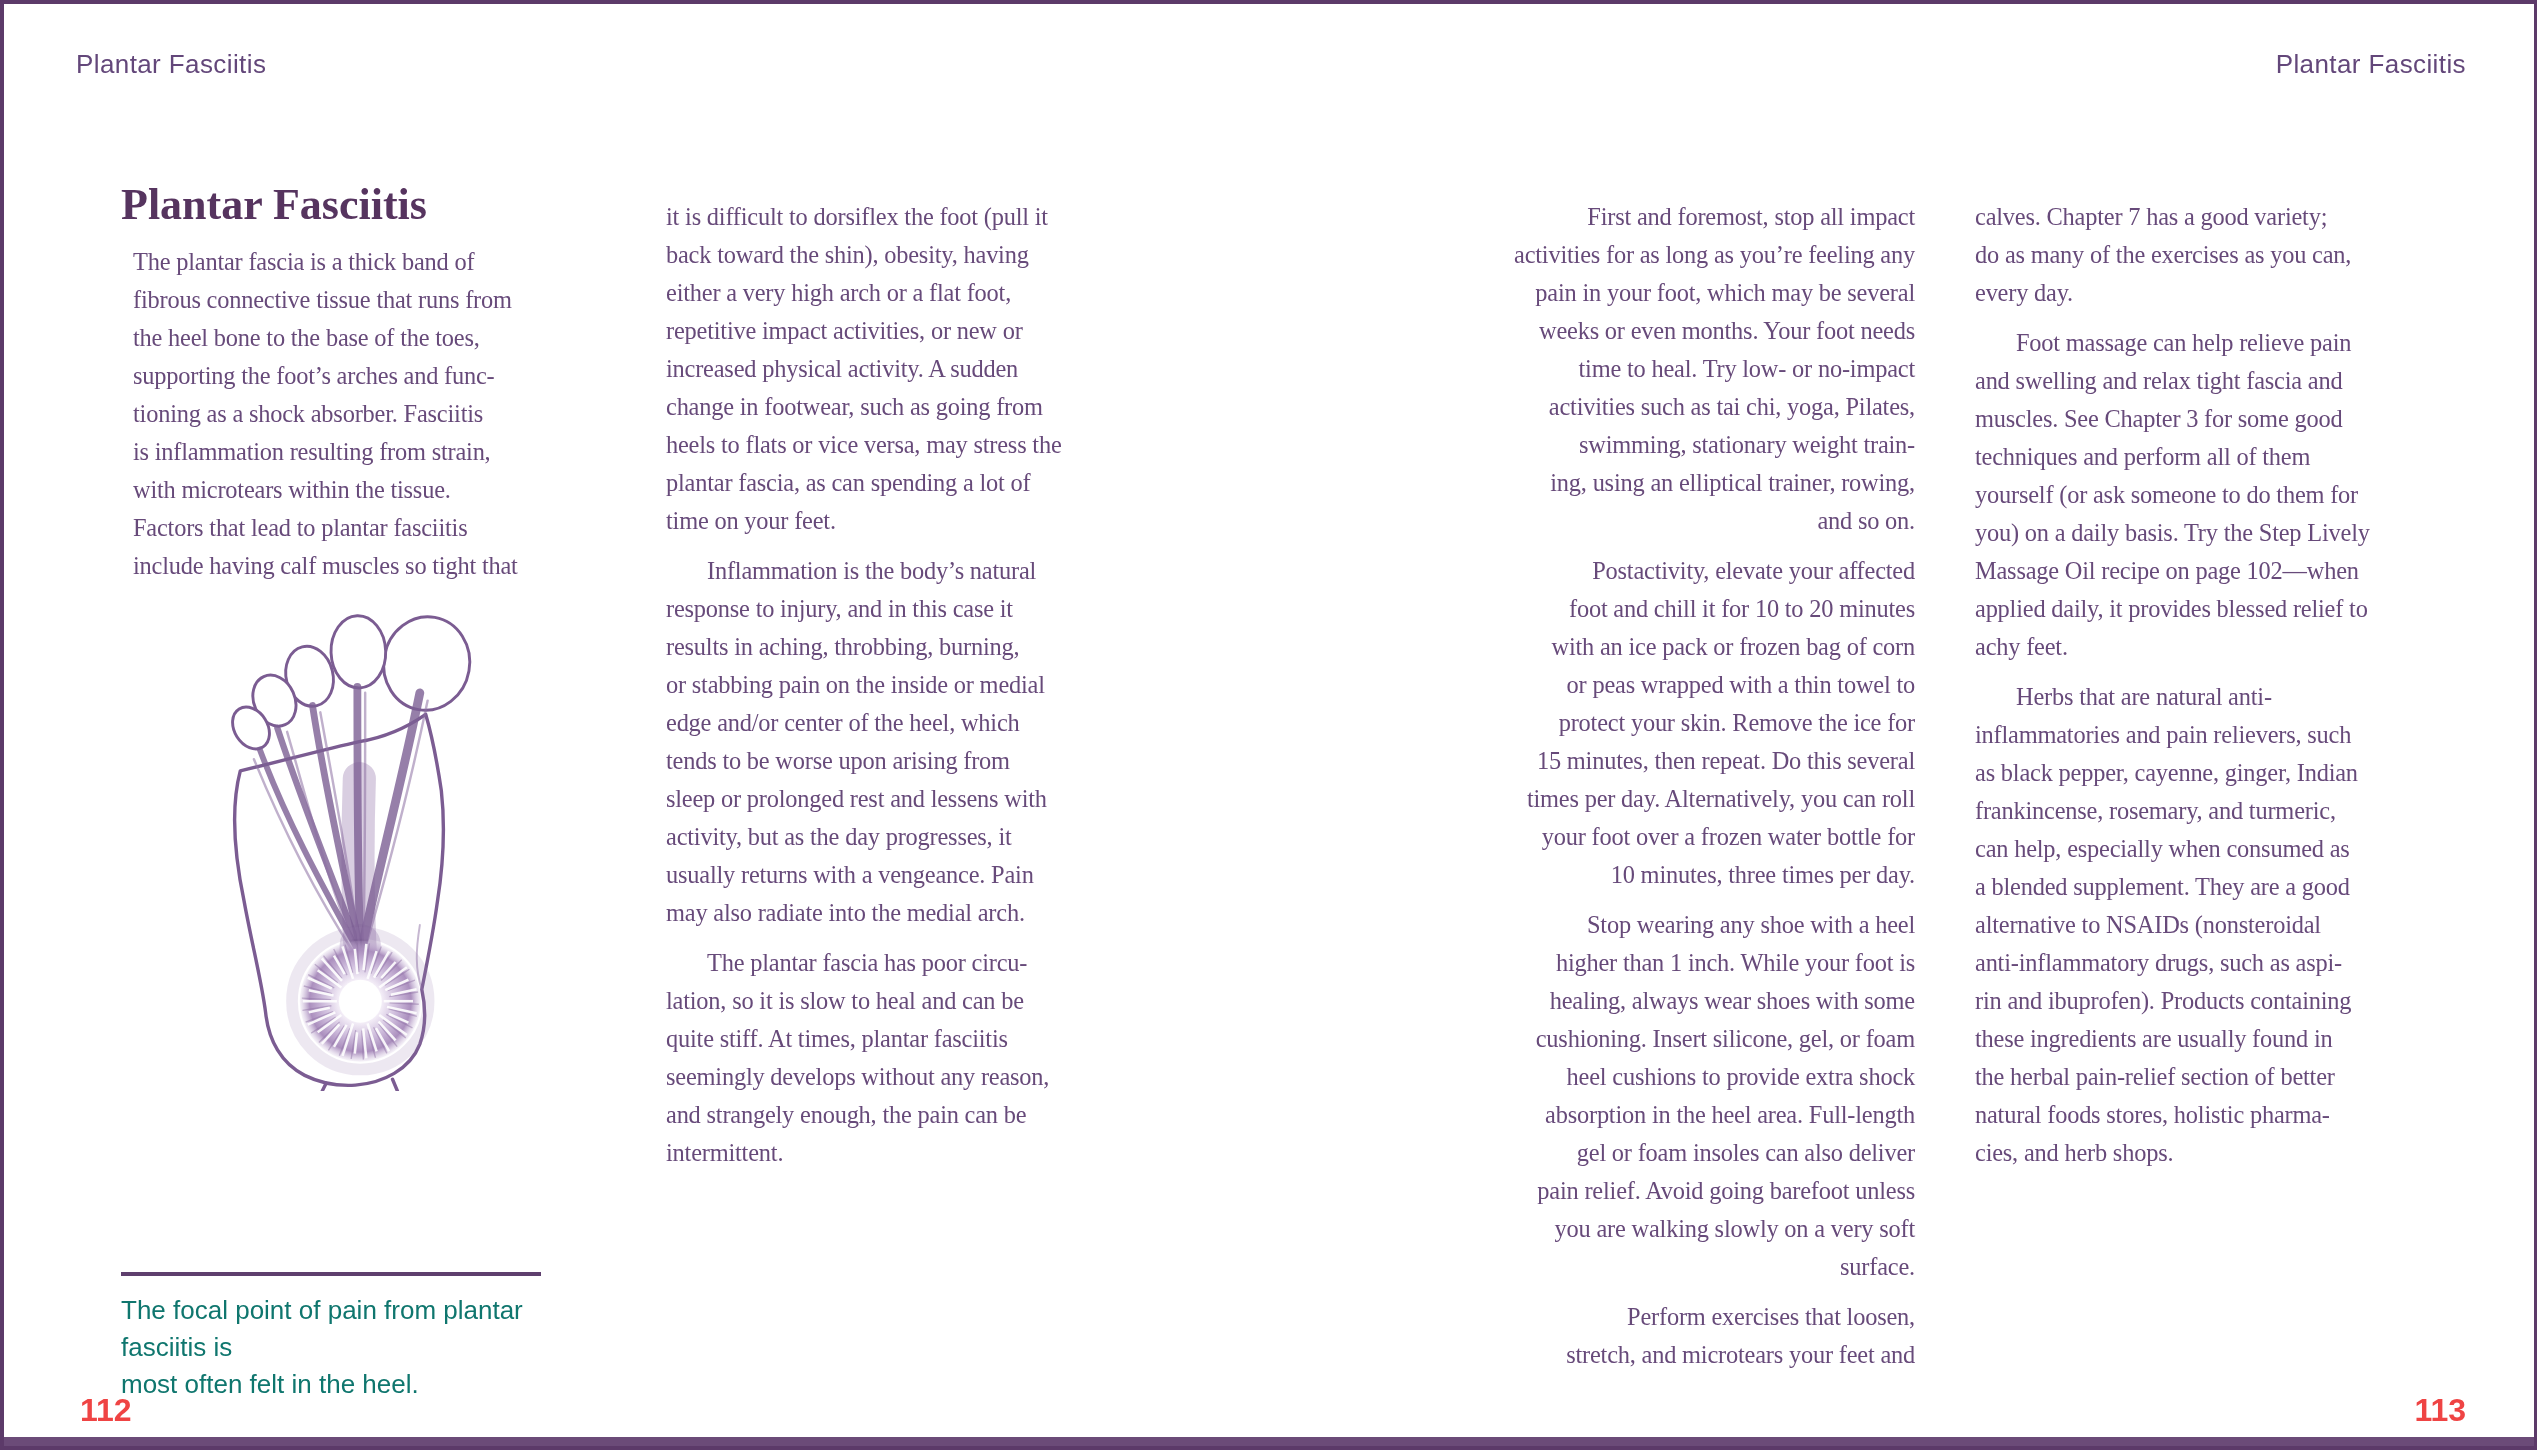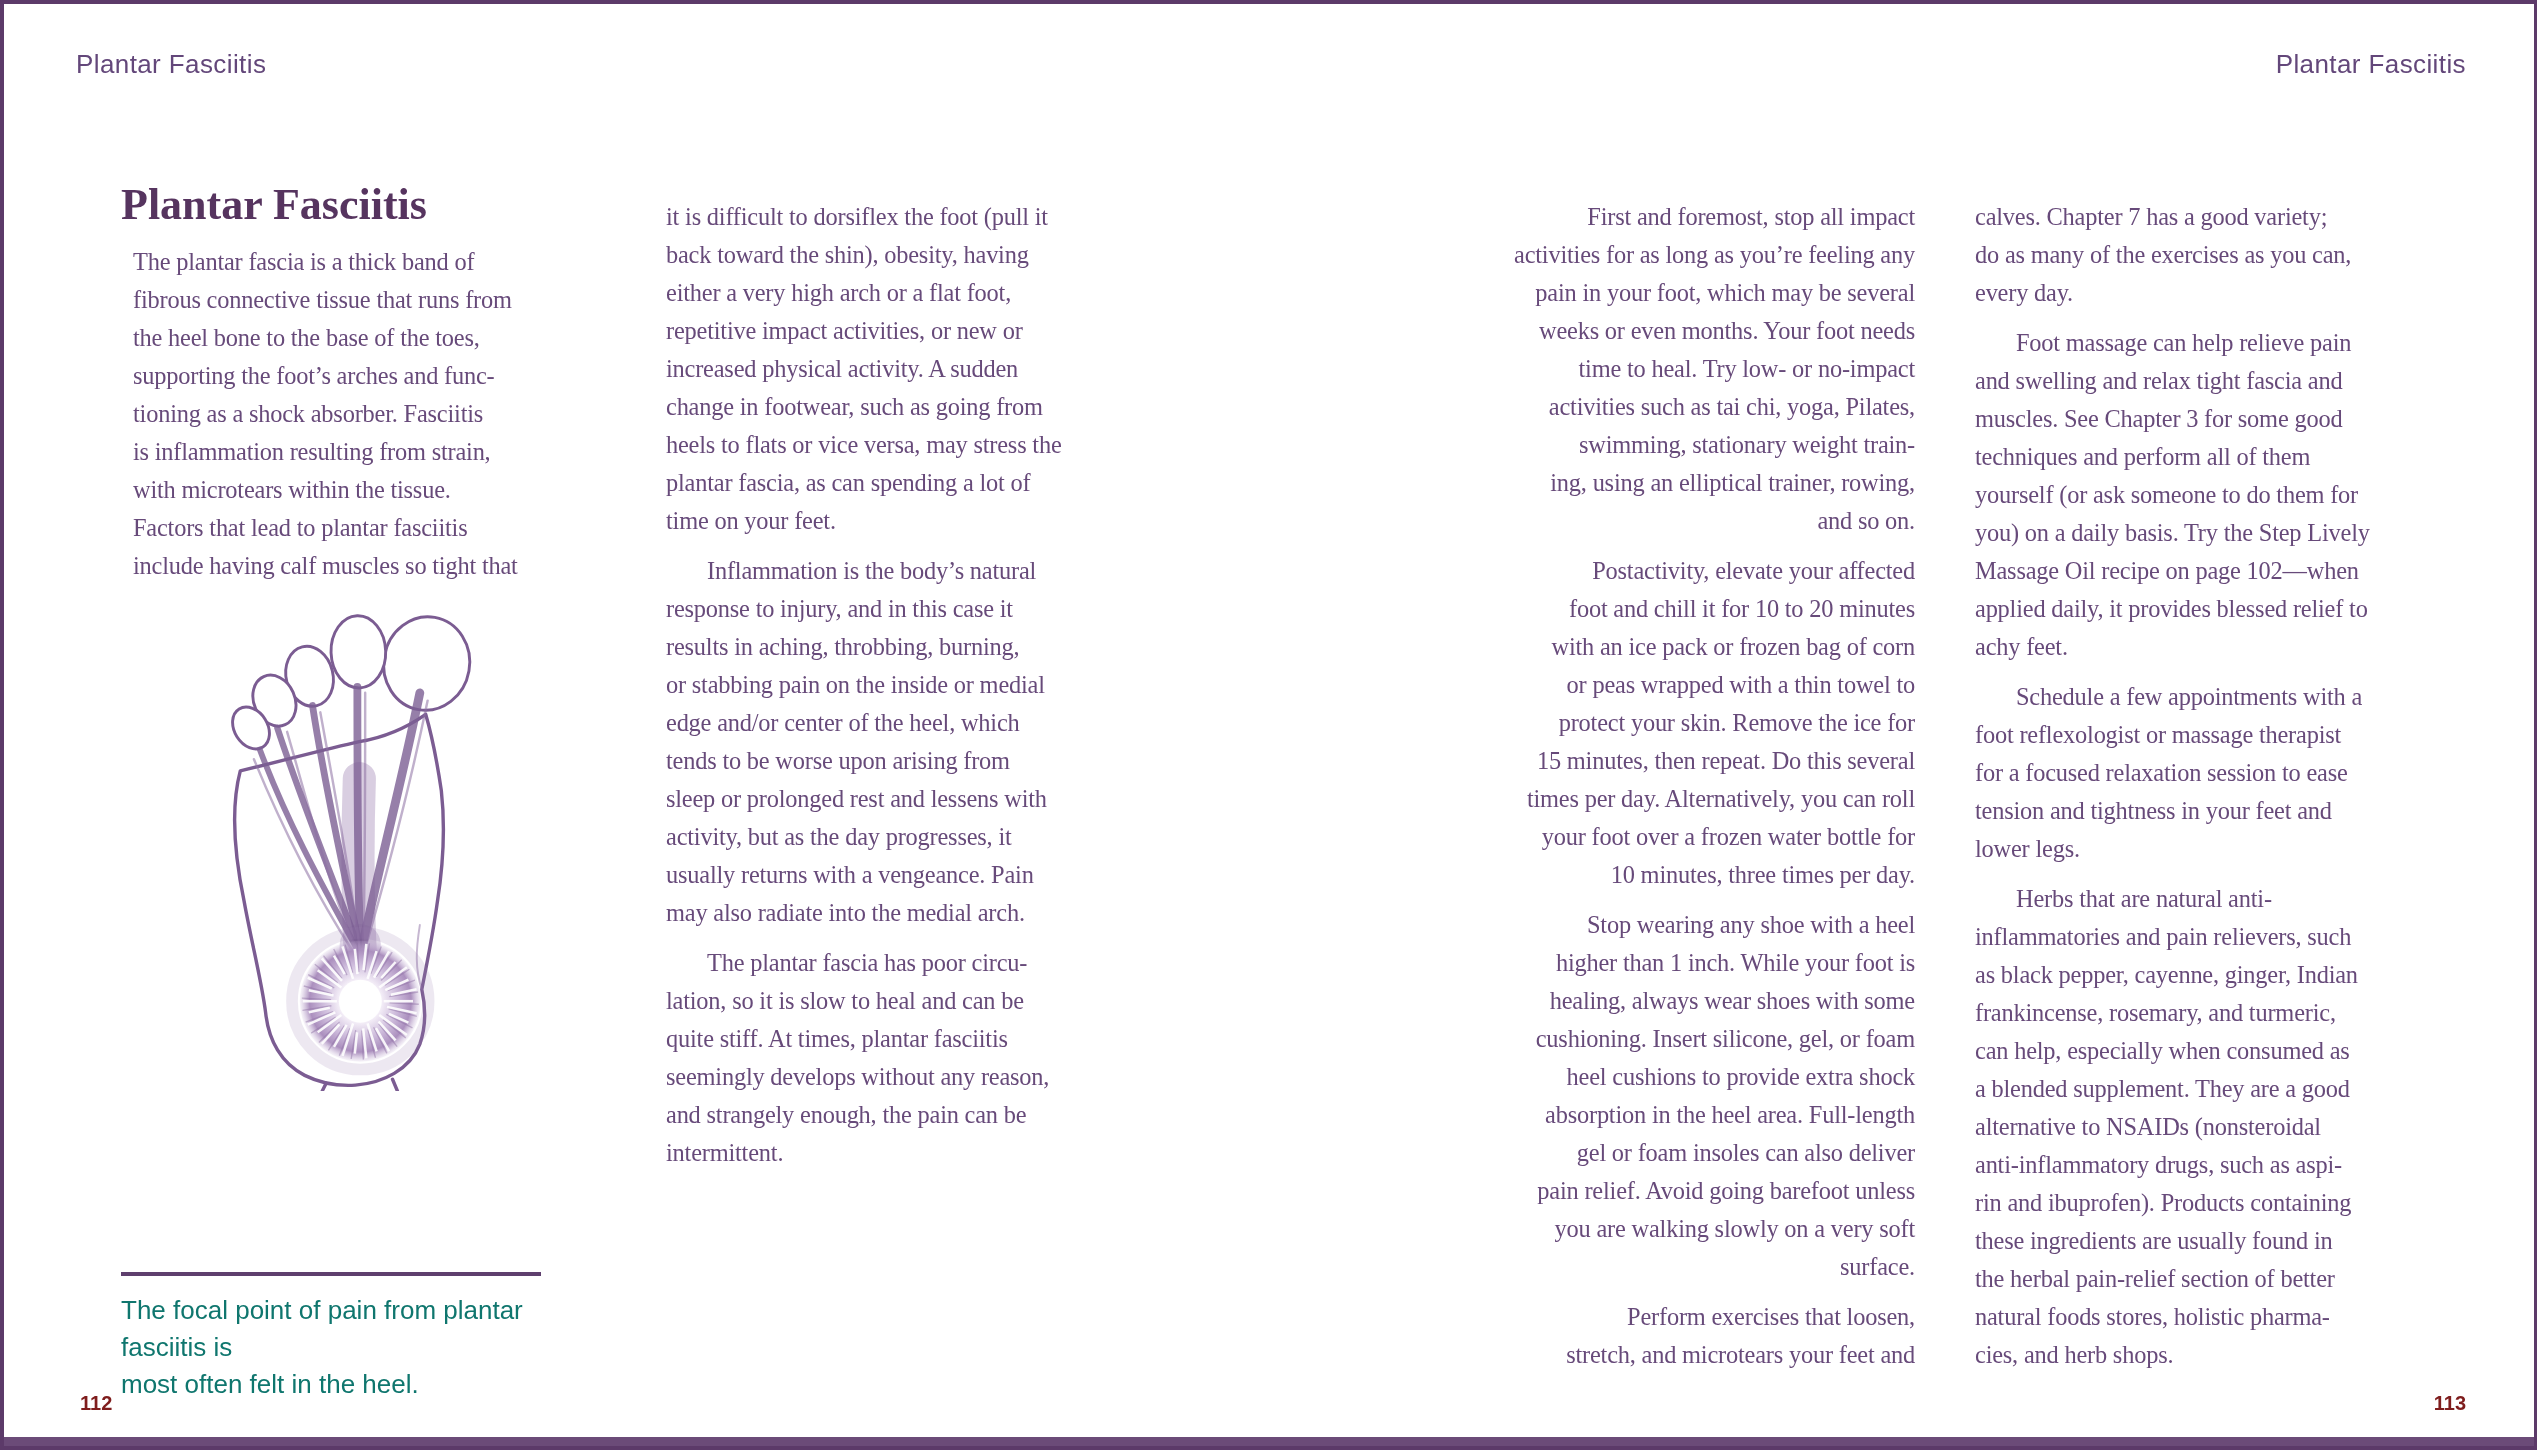"Schedule a few appointments with" p.para { html: <p>Schedule a few appointments with a foot reflexologist or massage therapist for a focused relaxation session to ease tension and tightness in your feet and lower legs.</p> -> none }
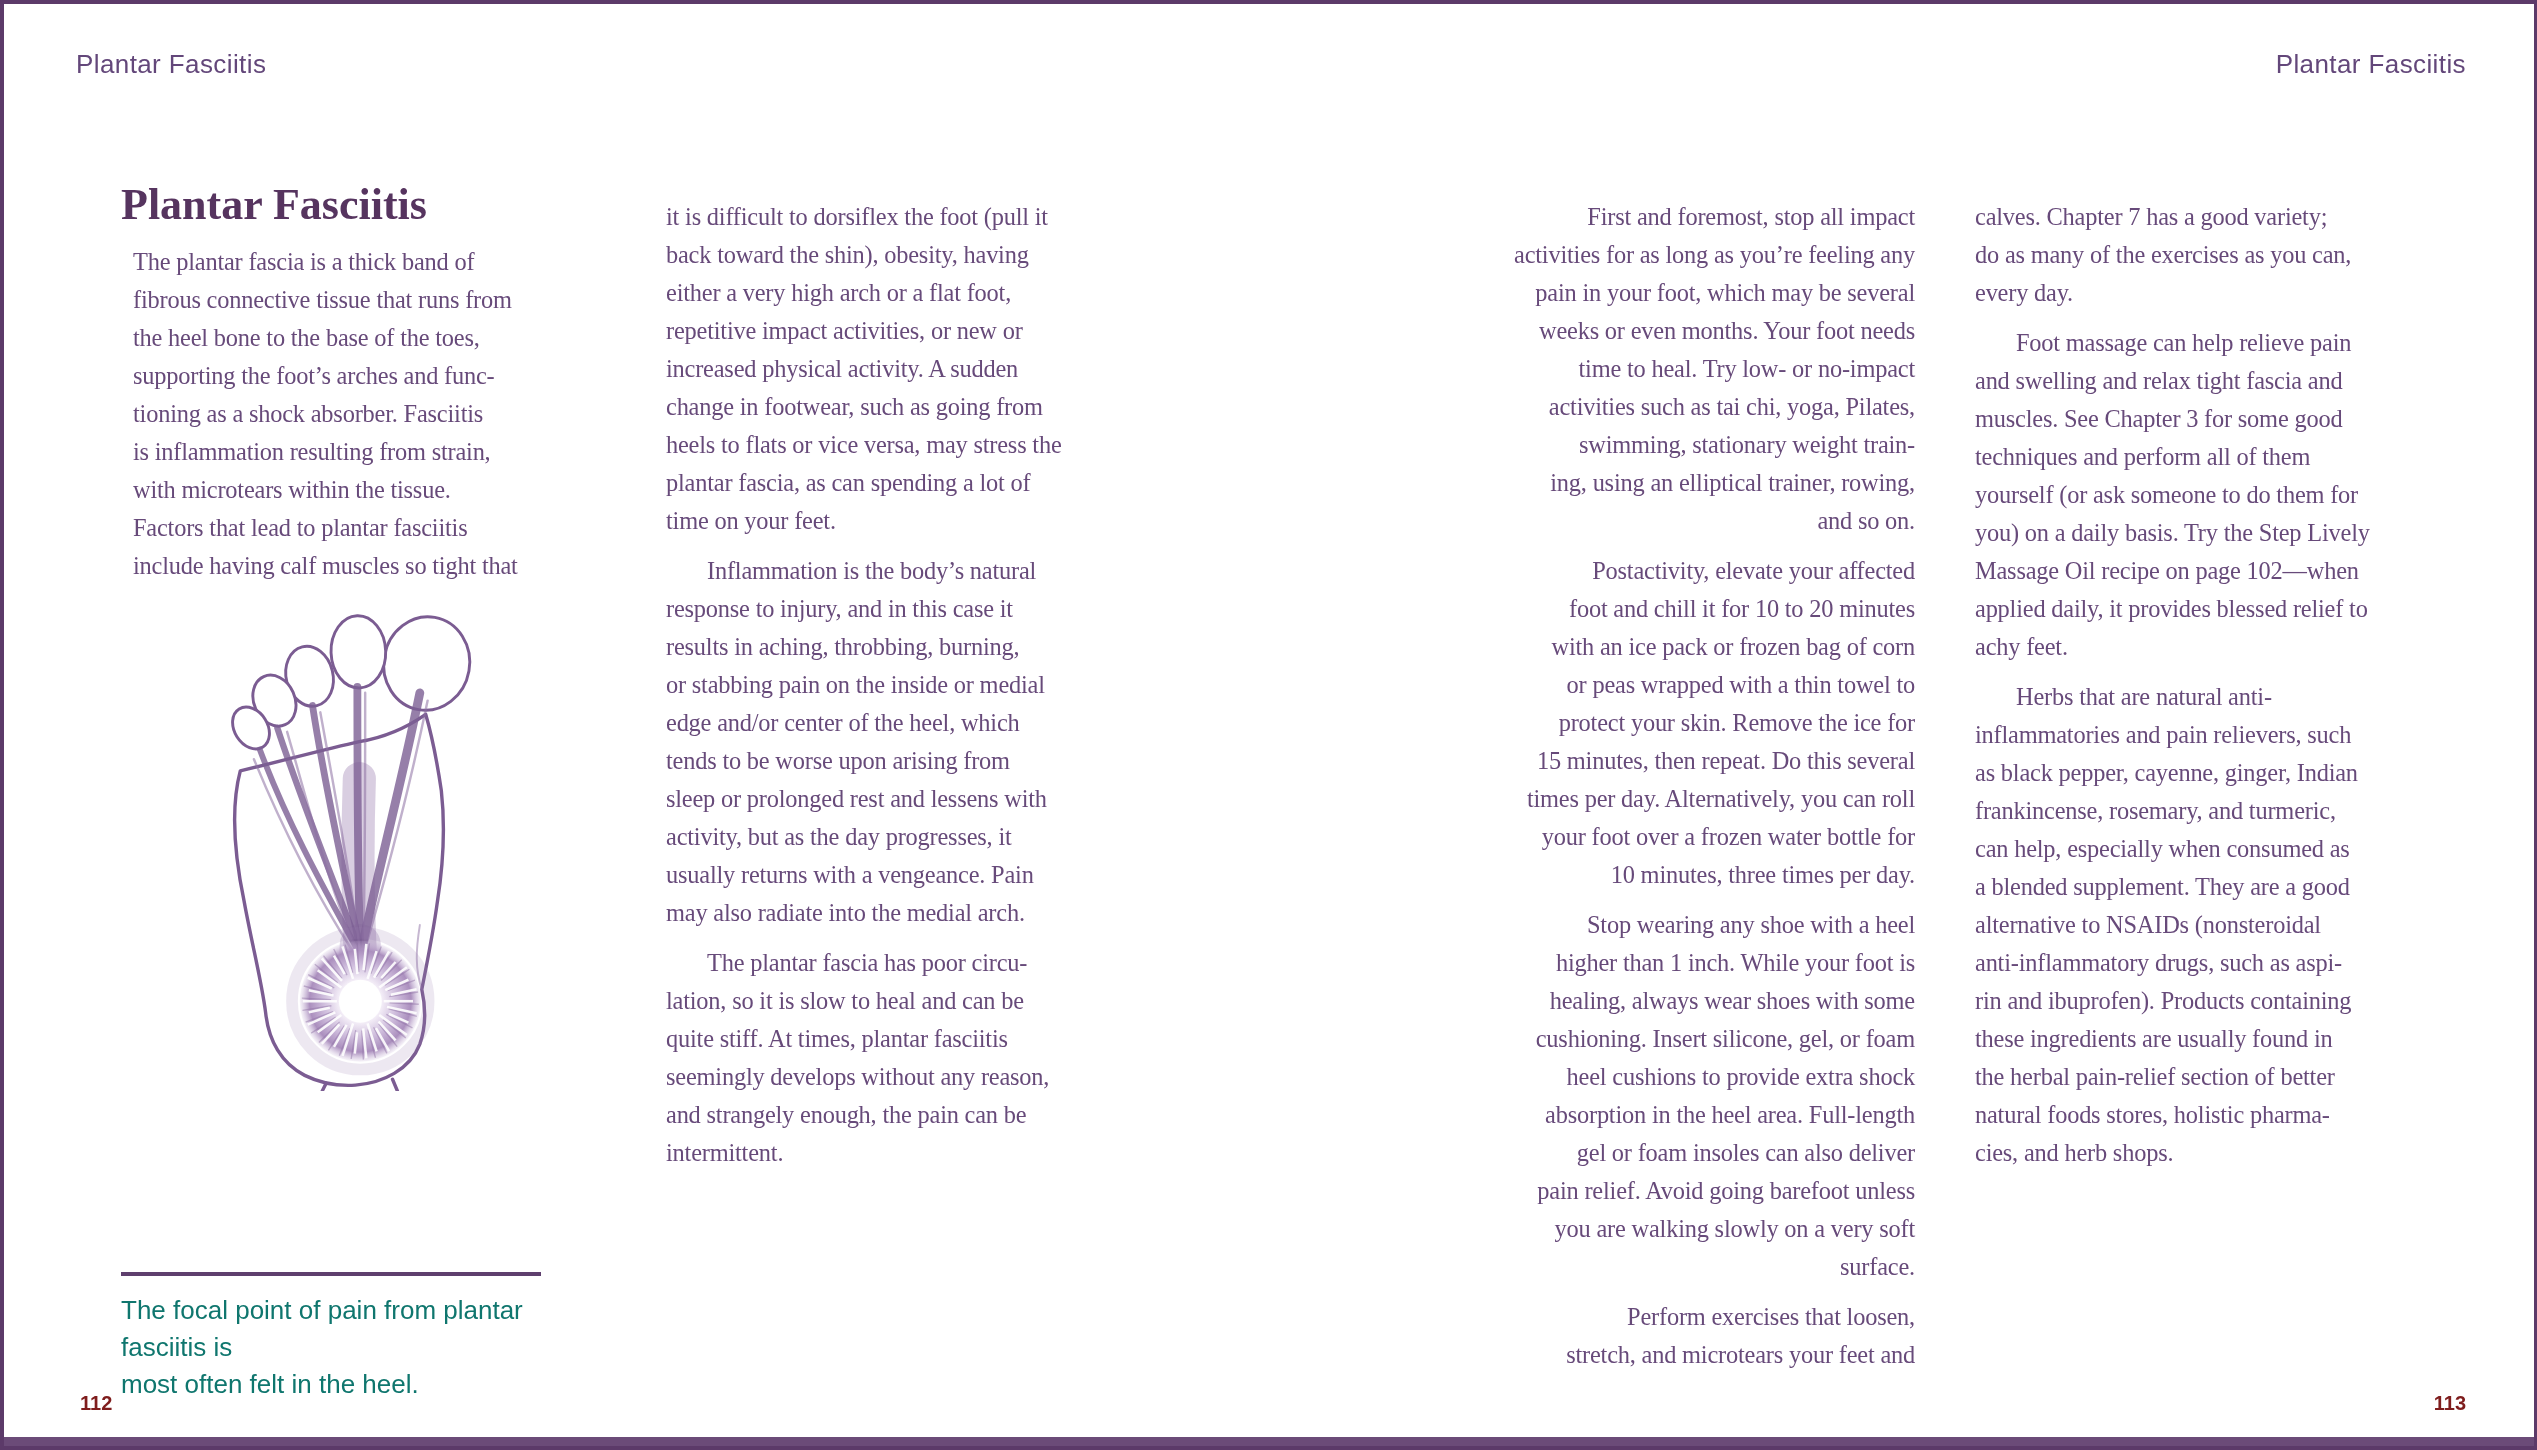"112" .page-num { color: #7f1d1d -> #ef4444; font-size: 20px -> 32px }
